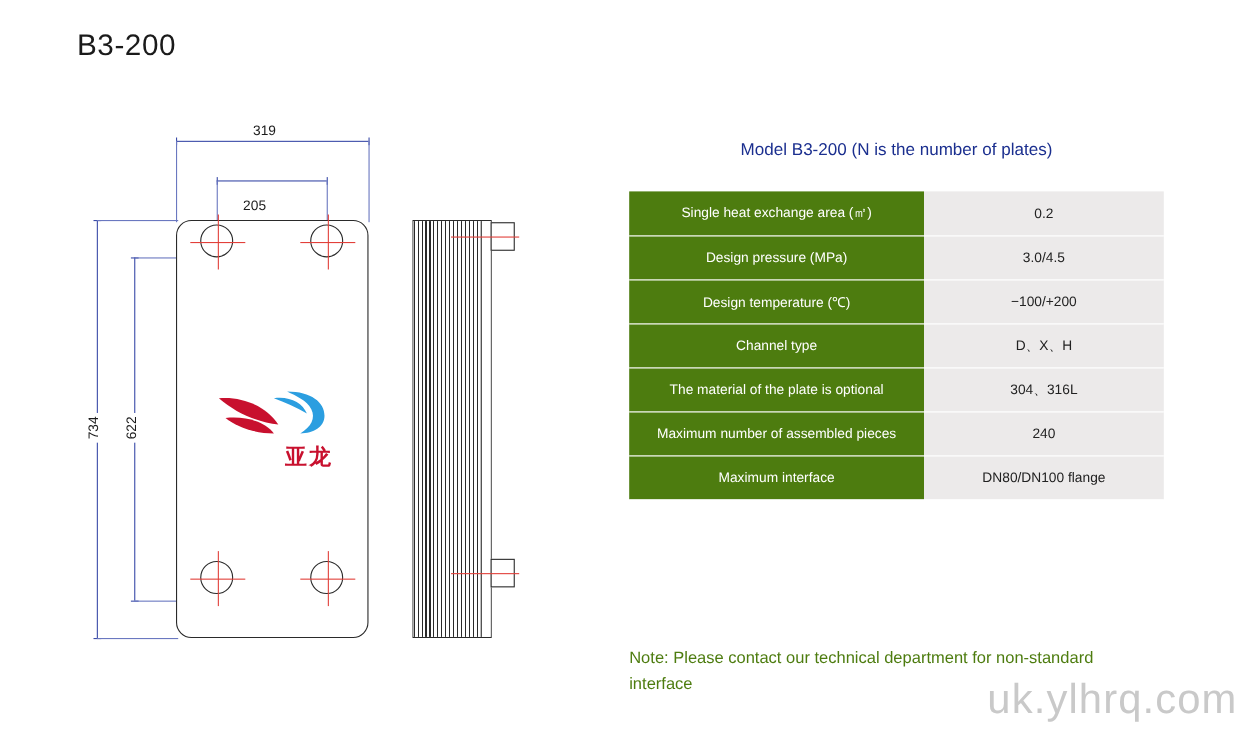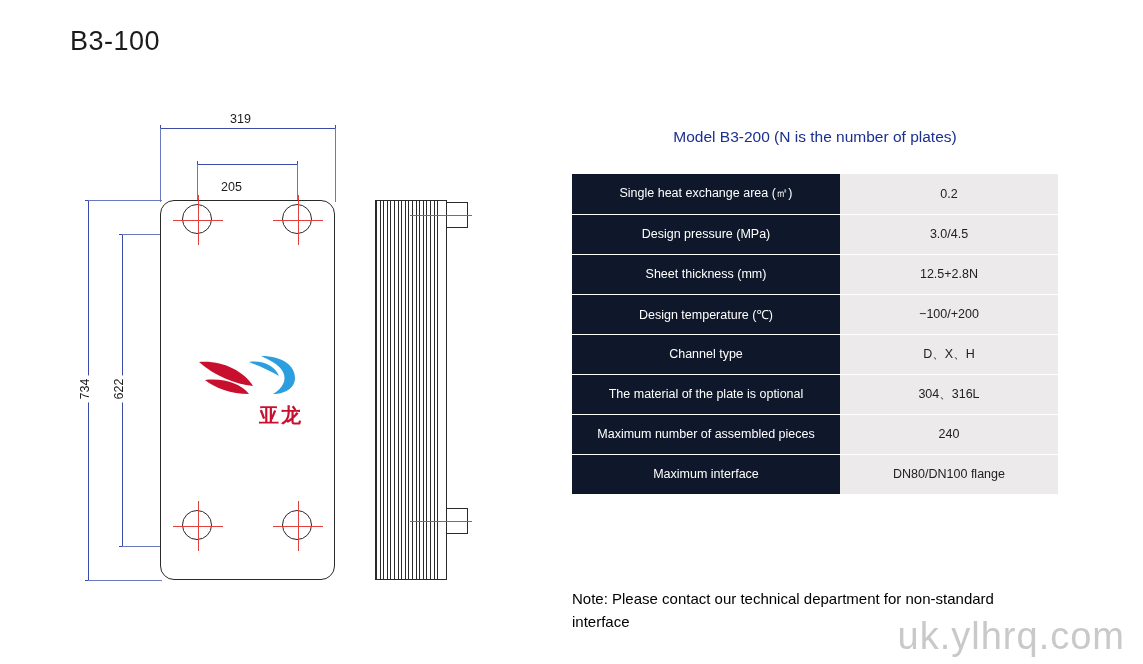"B3-100" div { text: B3-100 -> B3-200 }
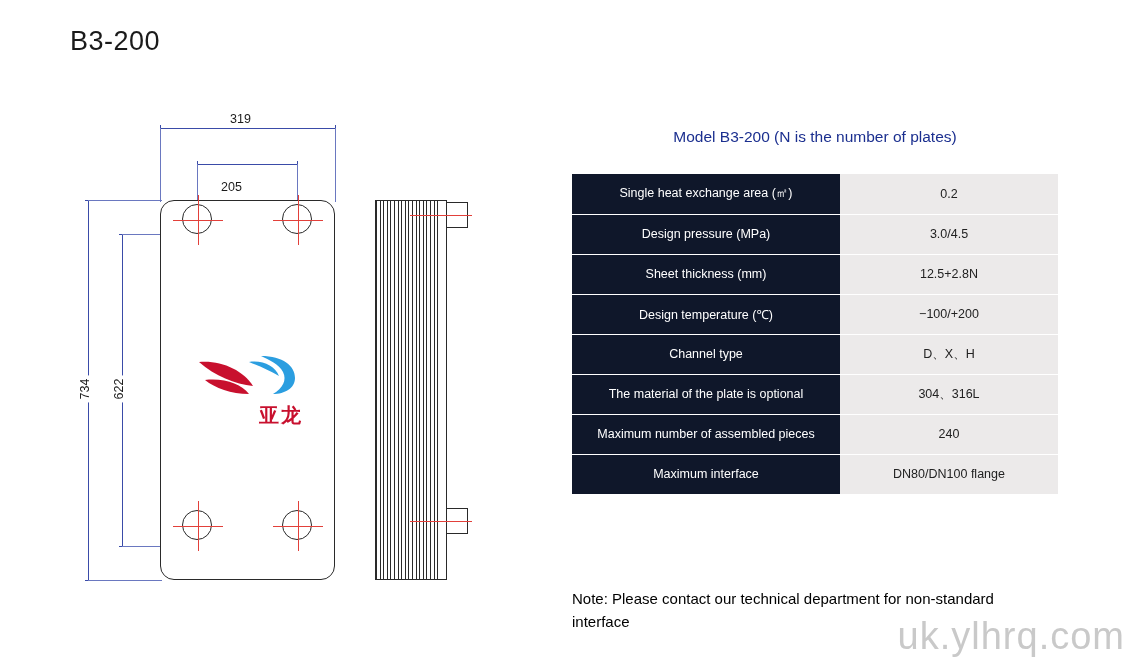"Single heat exchange area (㎡)" #spec-table td.label { background: #0f172a -> #4d7c0f }
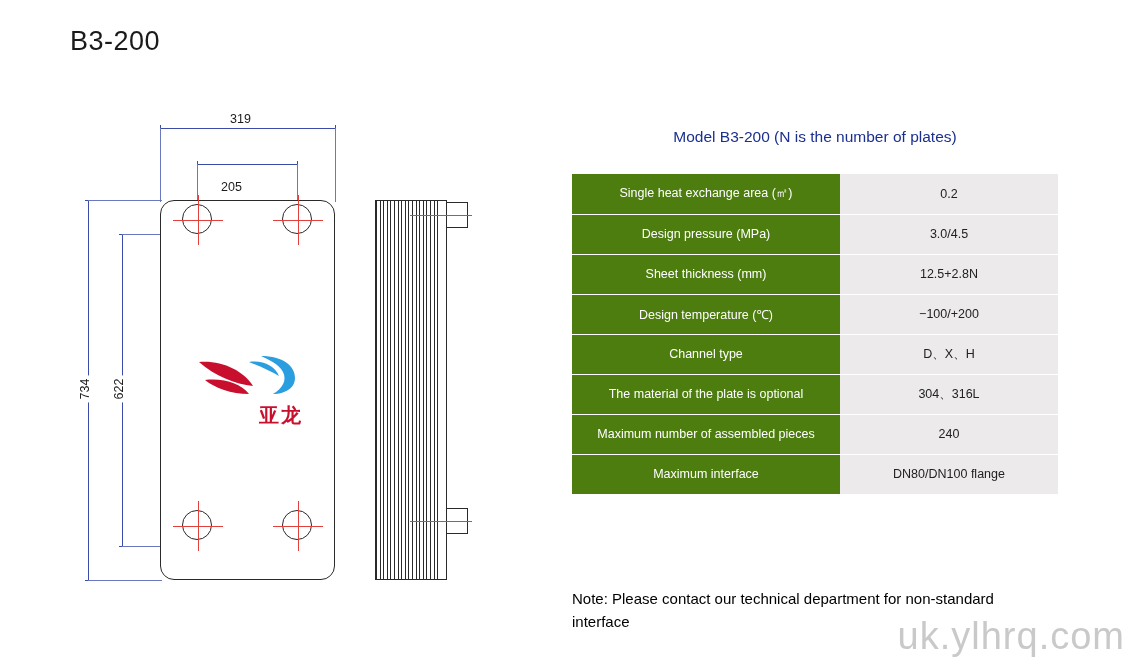"Sheet thickness (mm)" tr { html: <tr> <td>Sheet thickness (mm)</td> <td>12.5+2.8N</td> </tr> -> none }
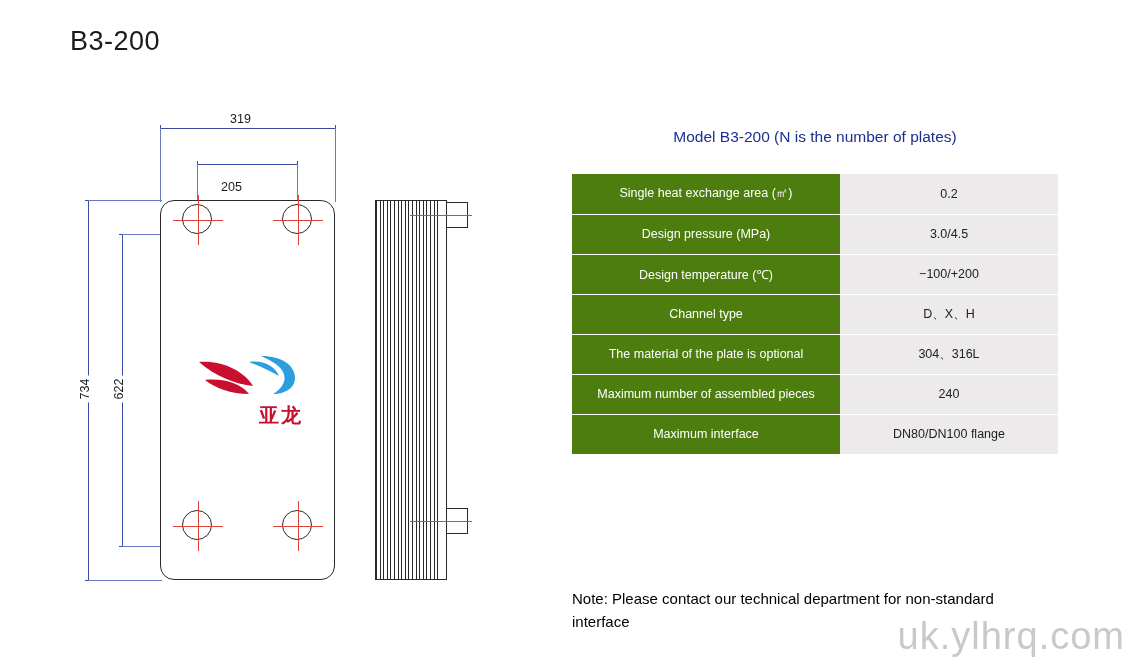"Note: Please contact our technical" #note { color: #000000 -> #4d7c0f }
